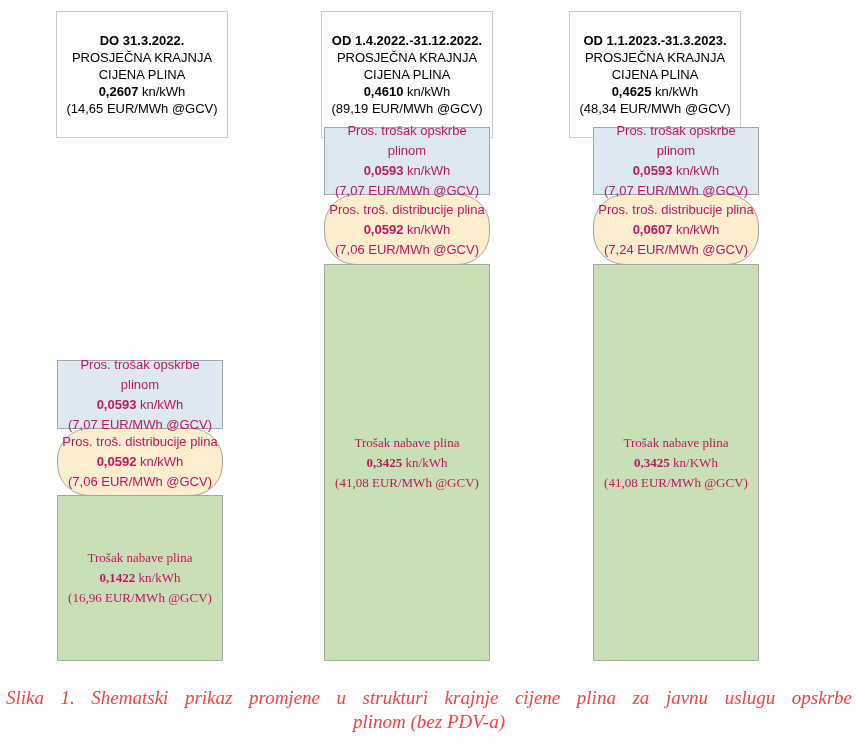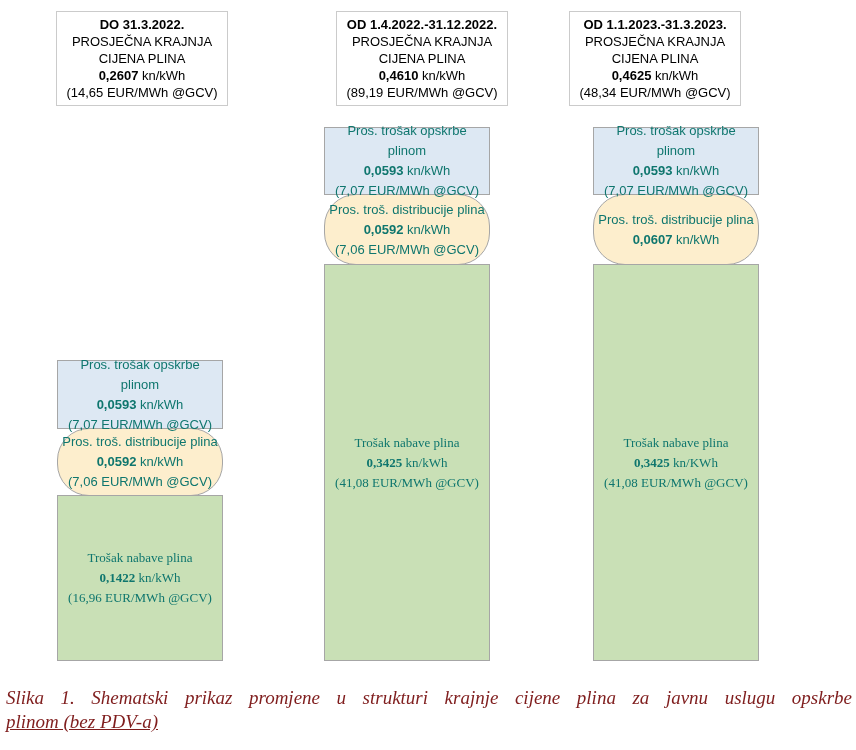"DO 31.3.2022. PROSJEČNA KRAJNJA CIJENA" .hdr { padding: 4px 2px -> 20px 2px }
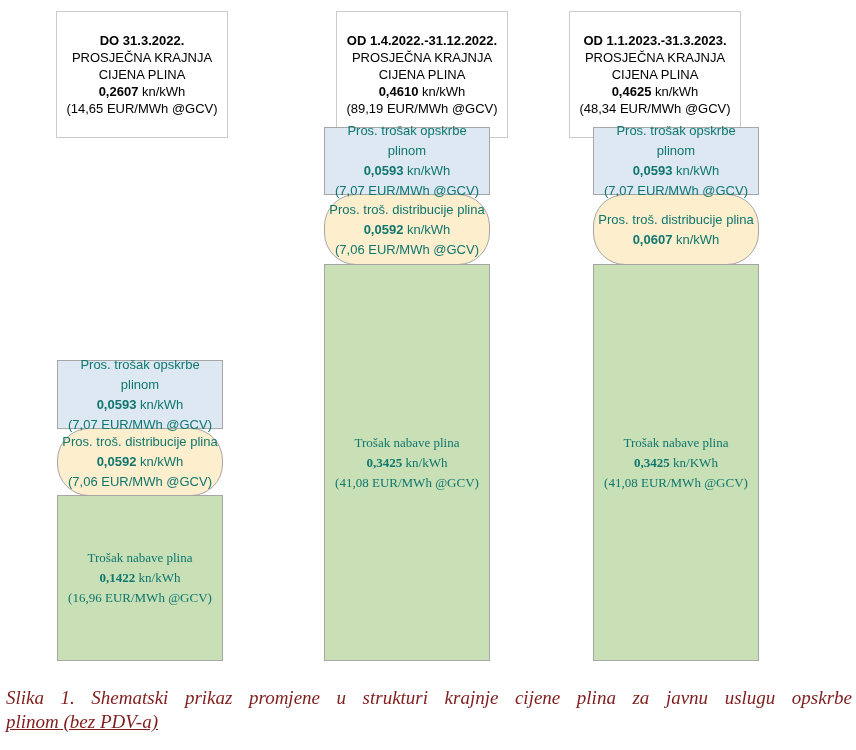"OD 1.4.2022.-31.12.2022. PROSJEČNA" #hdr2 { left: 336px -> 321px }
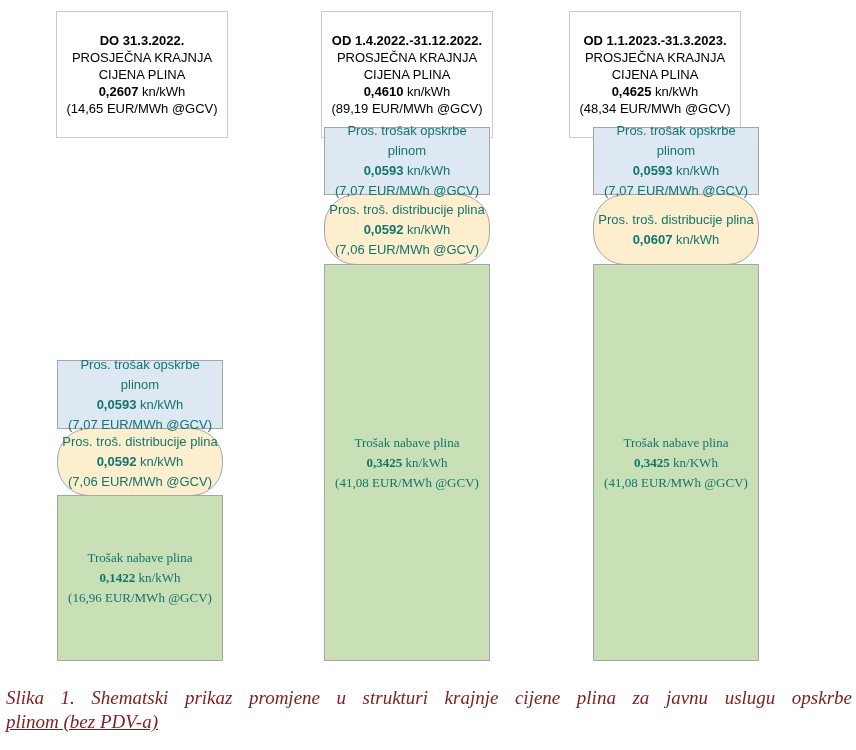"Pros. trošak opskrbe plinom" .seg { color: #0f766e -> #be185d }
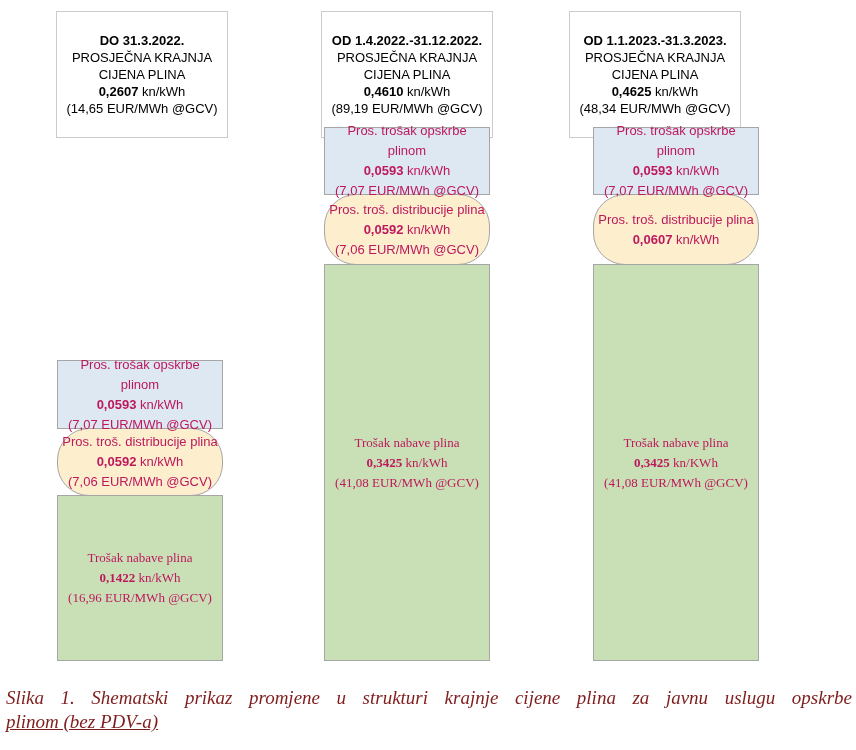"(7,24 EUR/MWh @GCV)" div { html: none -> <div>(7,24 EUR/MWh @GCV)</div> }
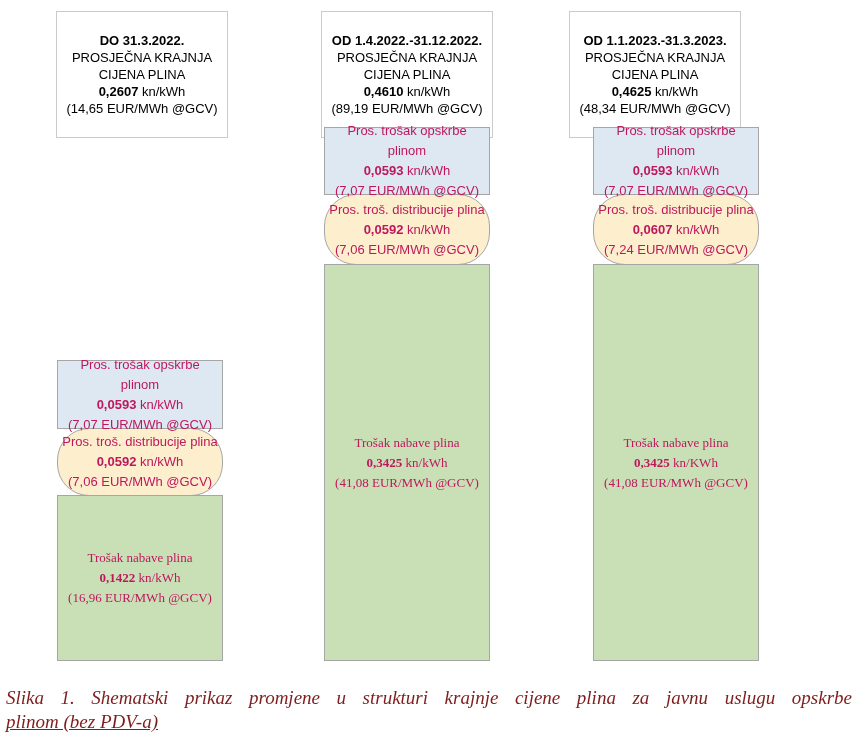"Slika 1. Shematski prikaz promjene" .caption { color: #7f1d1d -> #ef4444 }
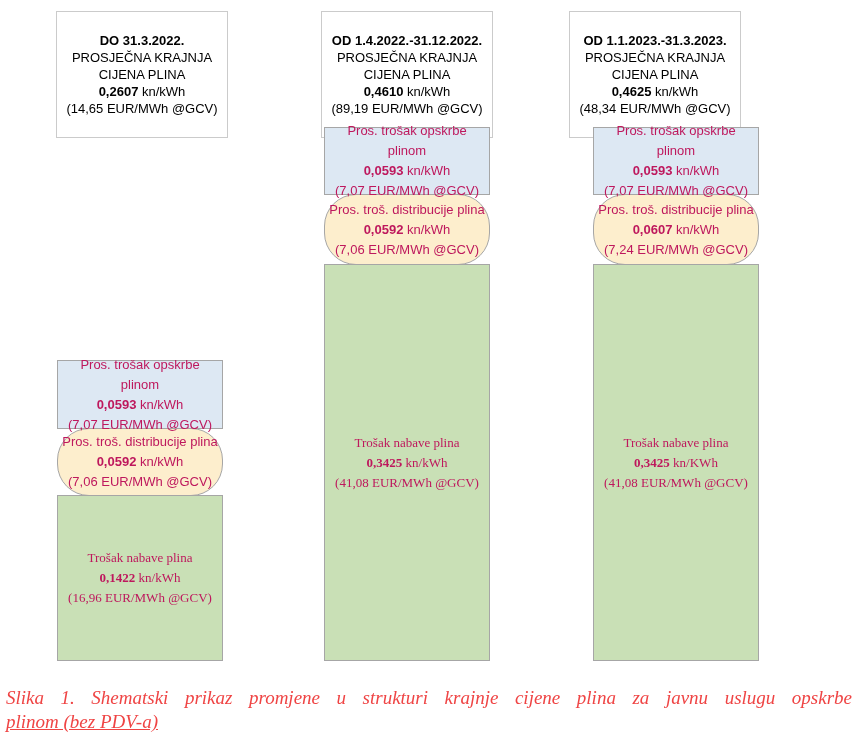"plinom (bez PDV-a)" .caption .l2 { text-align: left -> center; text-decoration: underline -> none }
